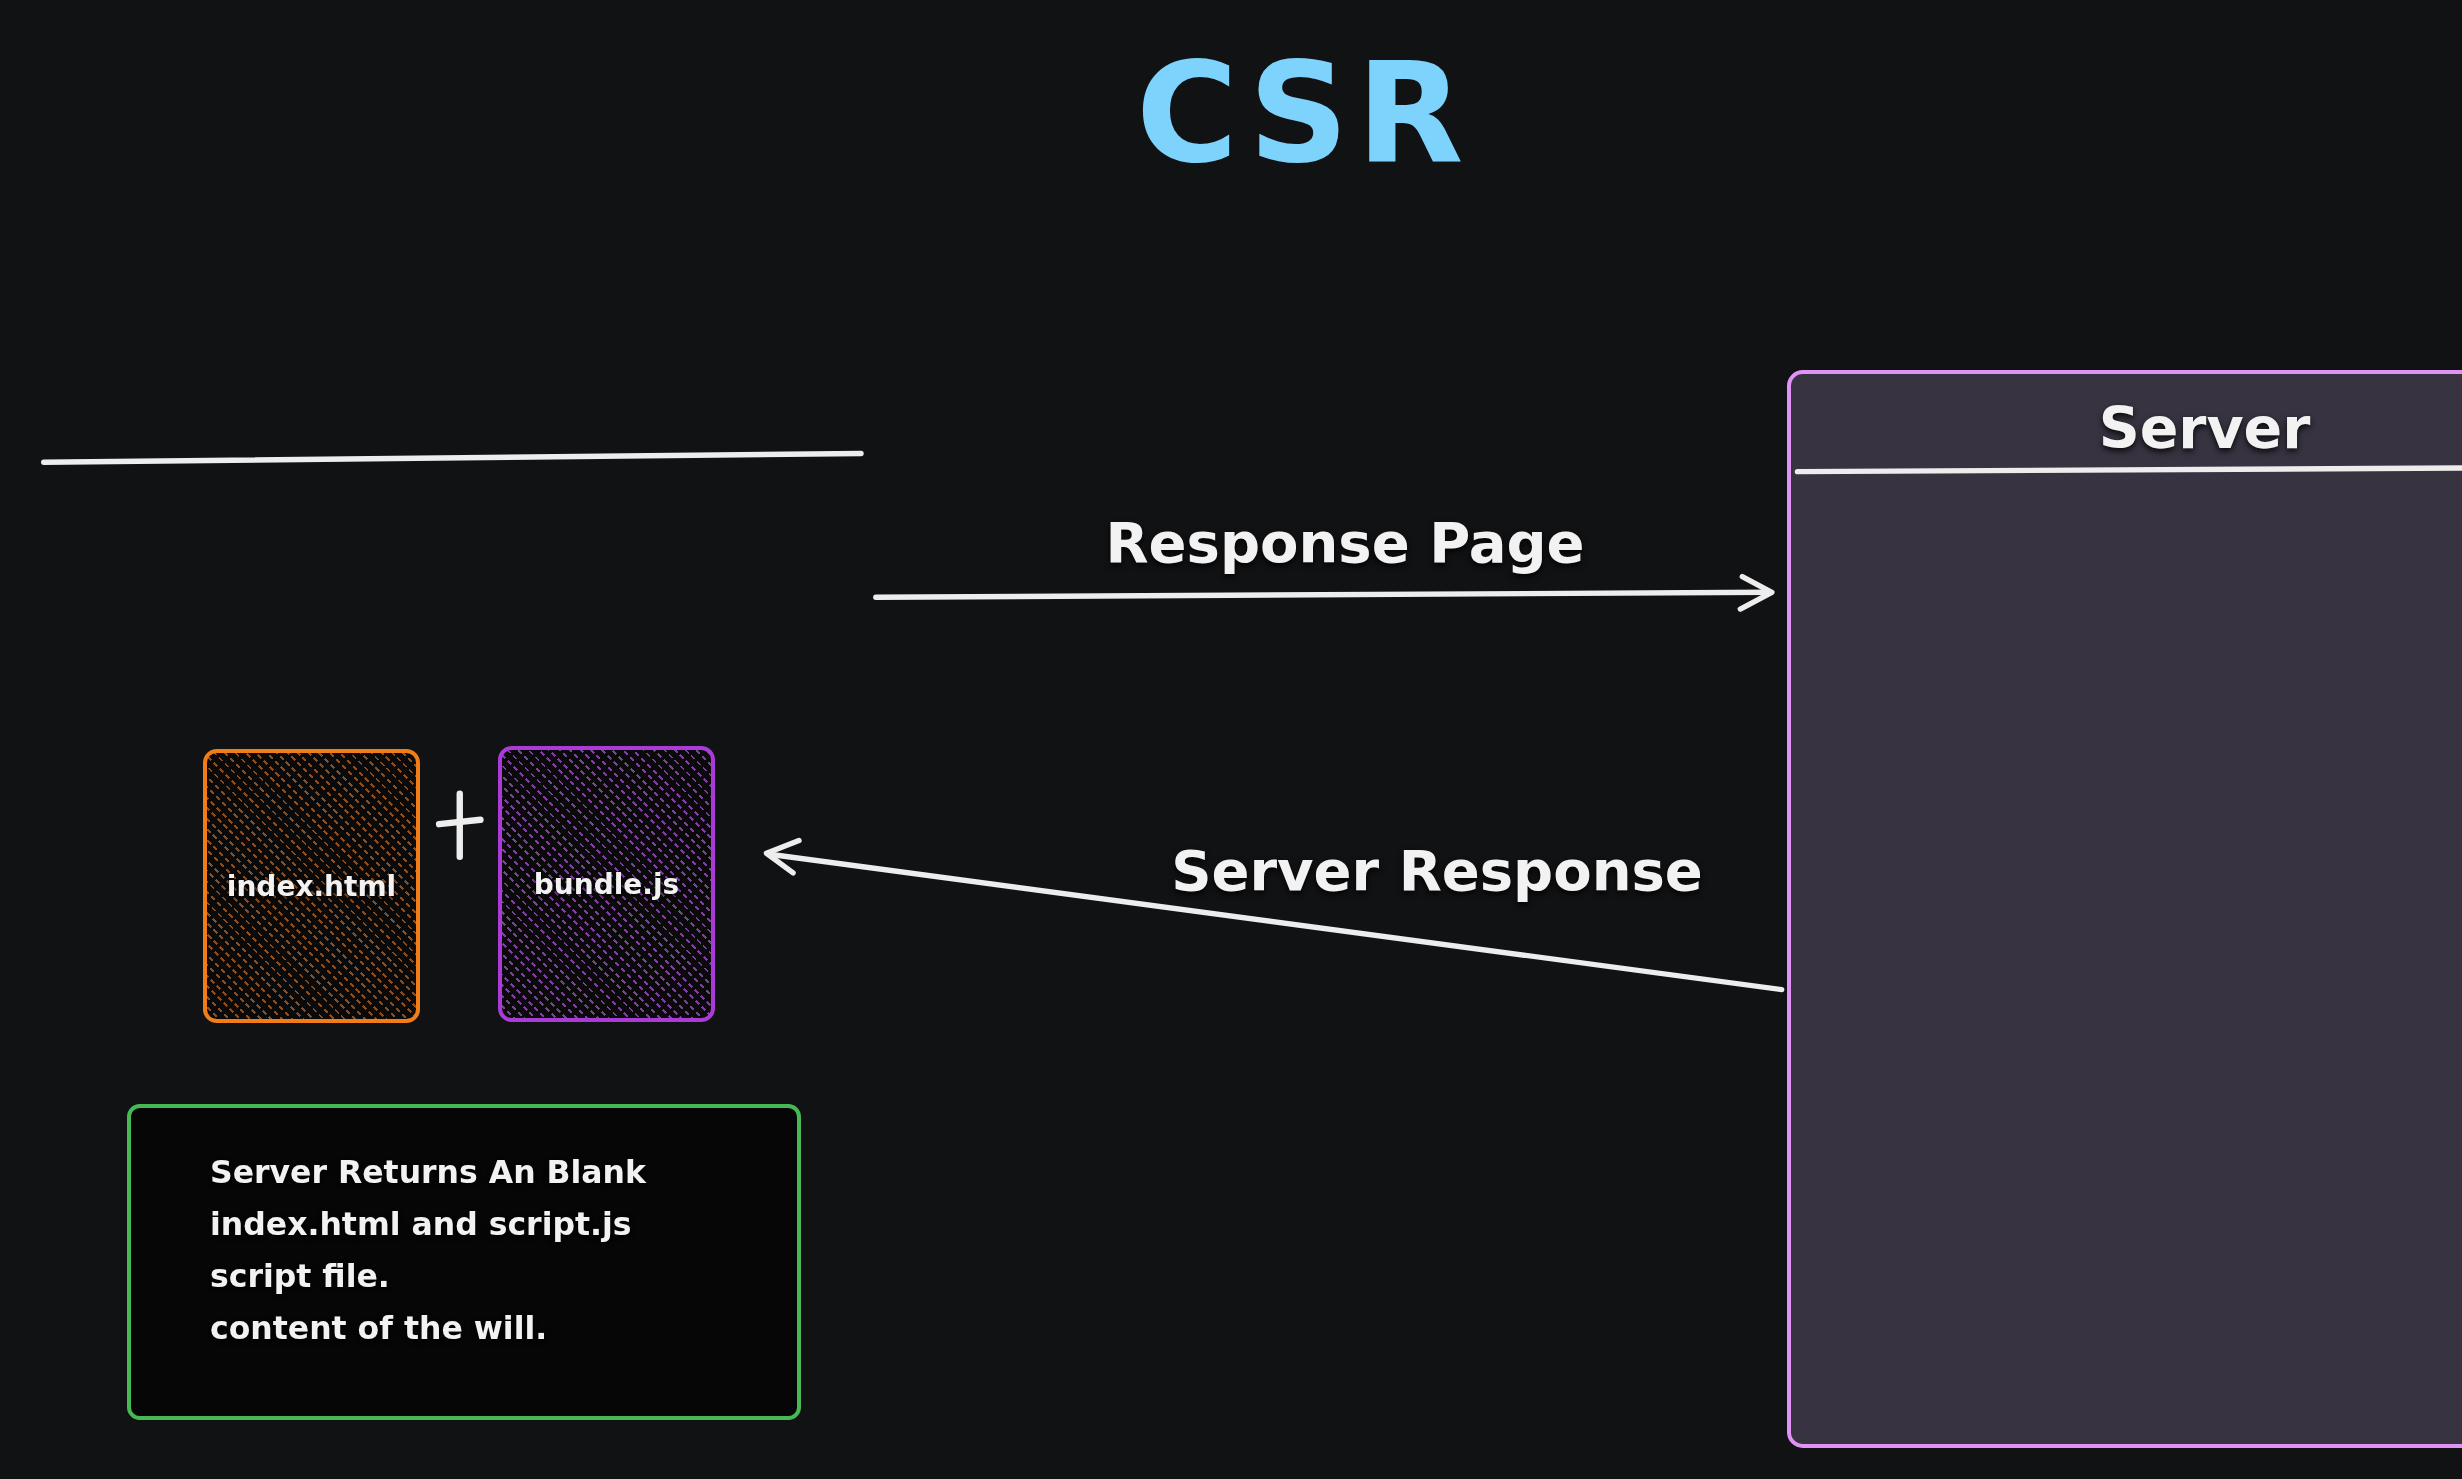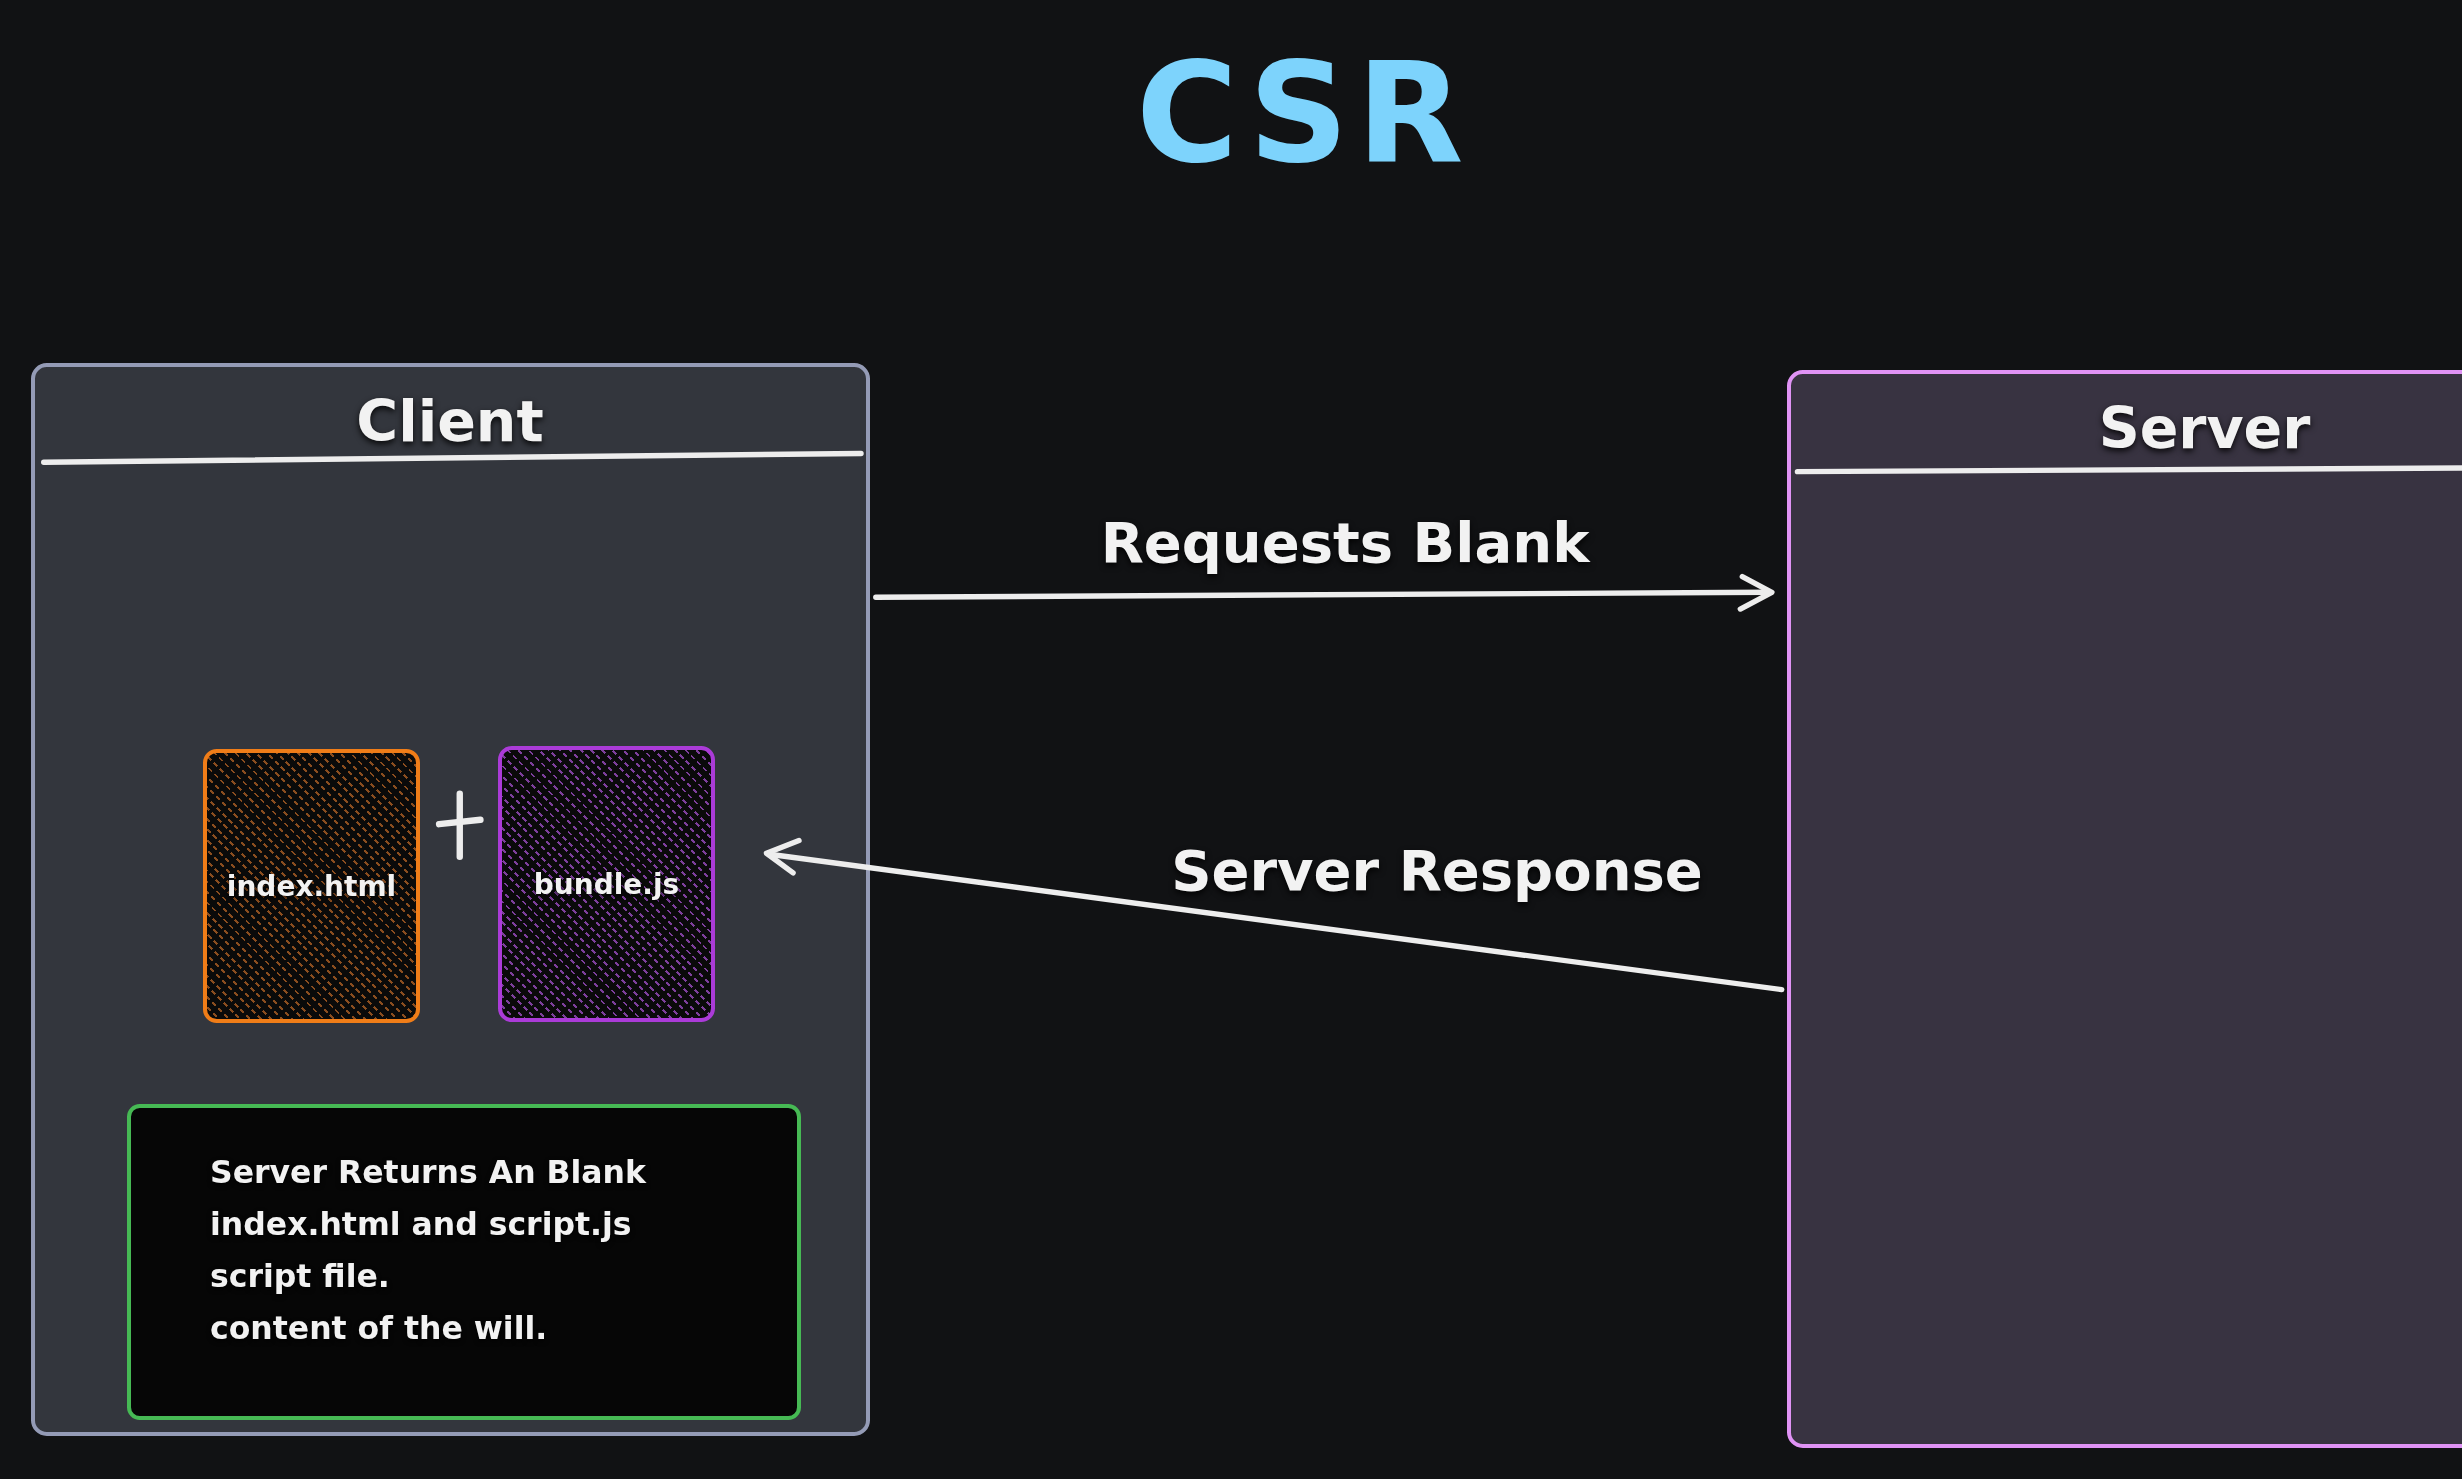"Client" section.bigbox { html: <section> <div>Client</div> </section> -> none }
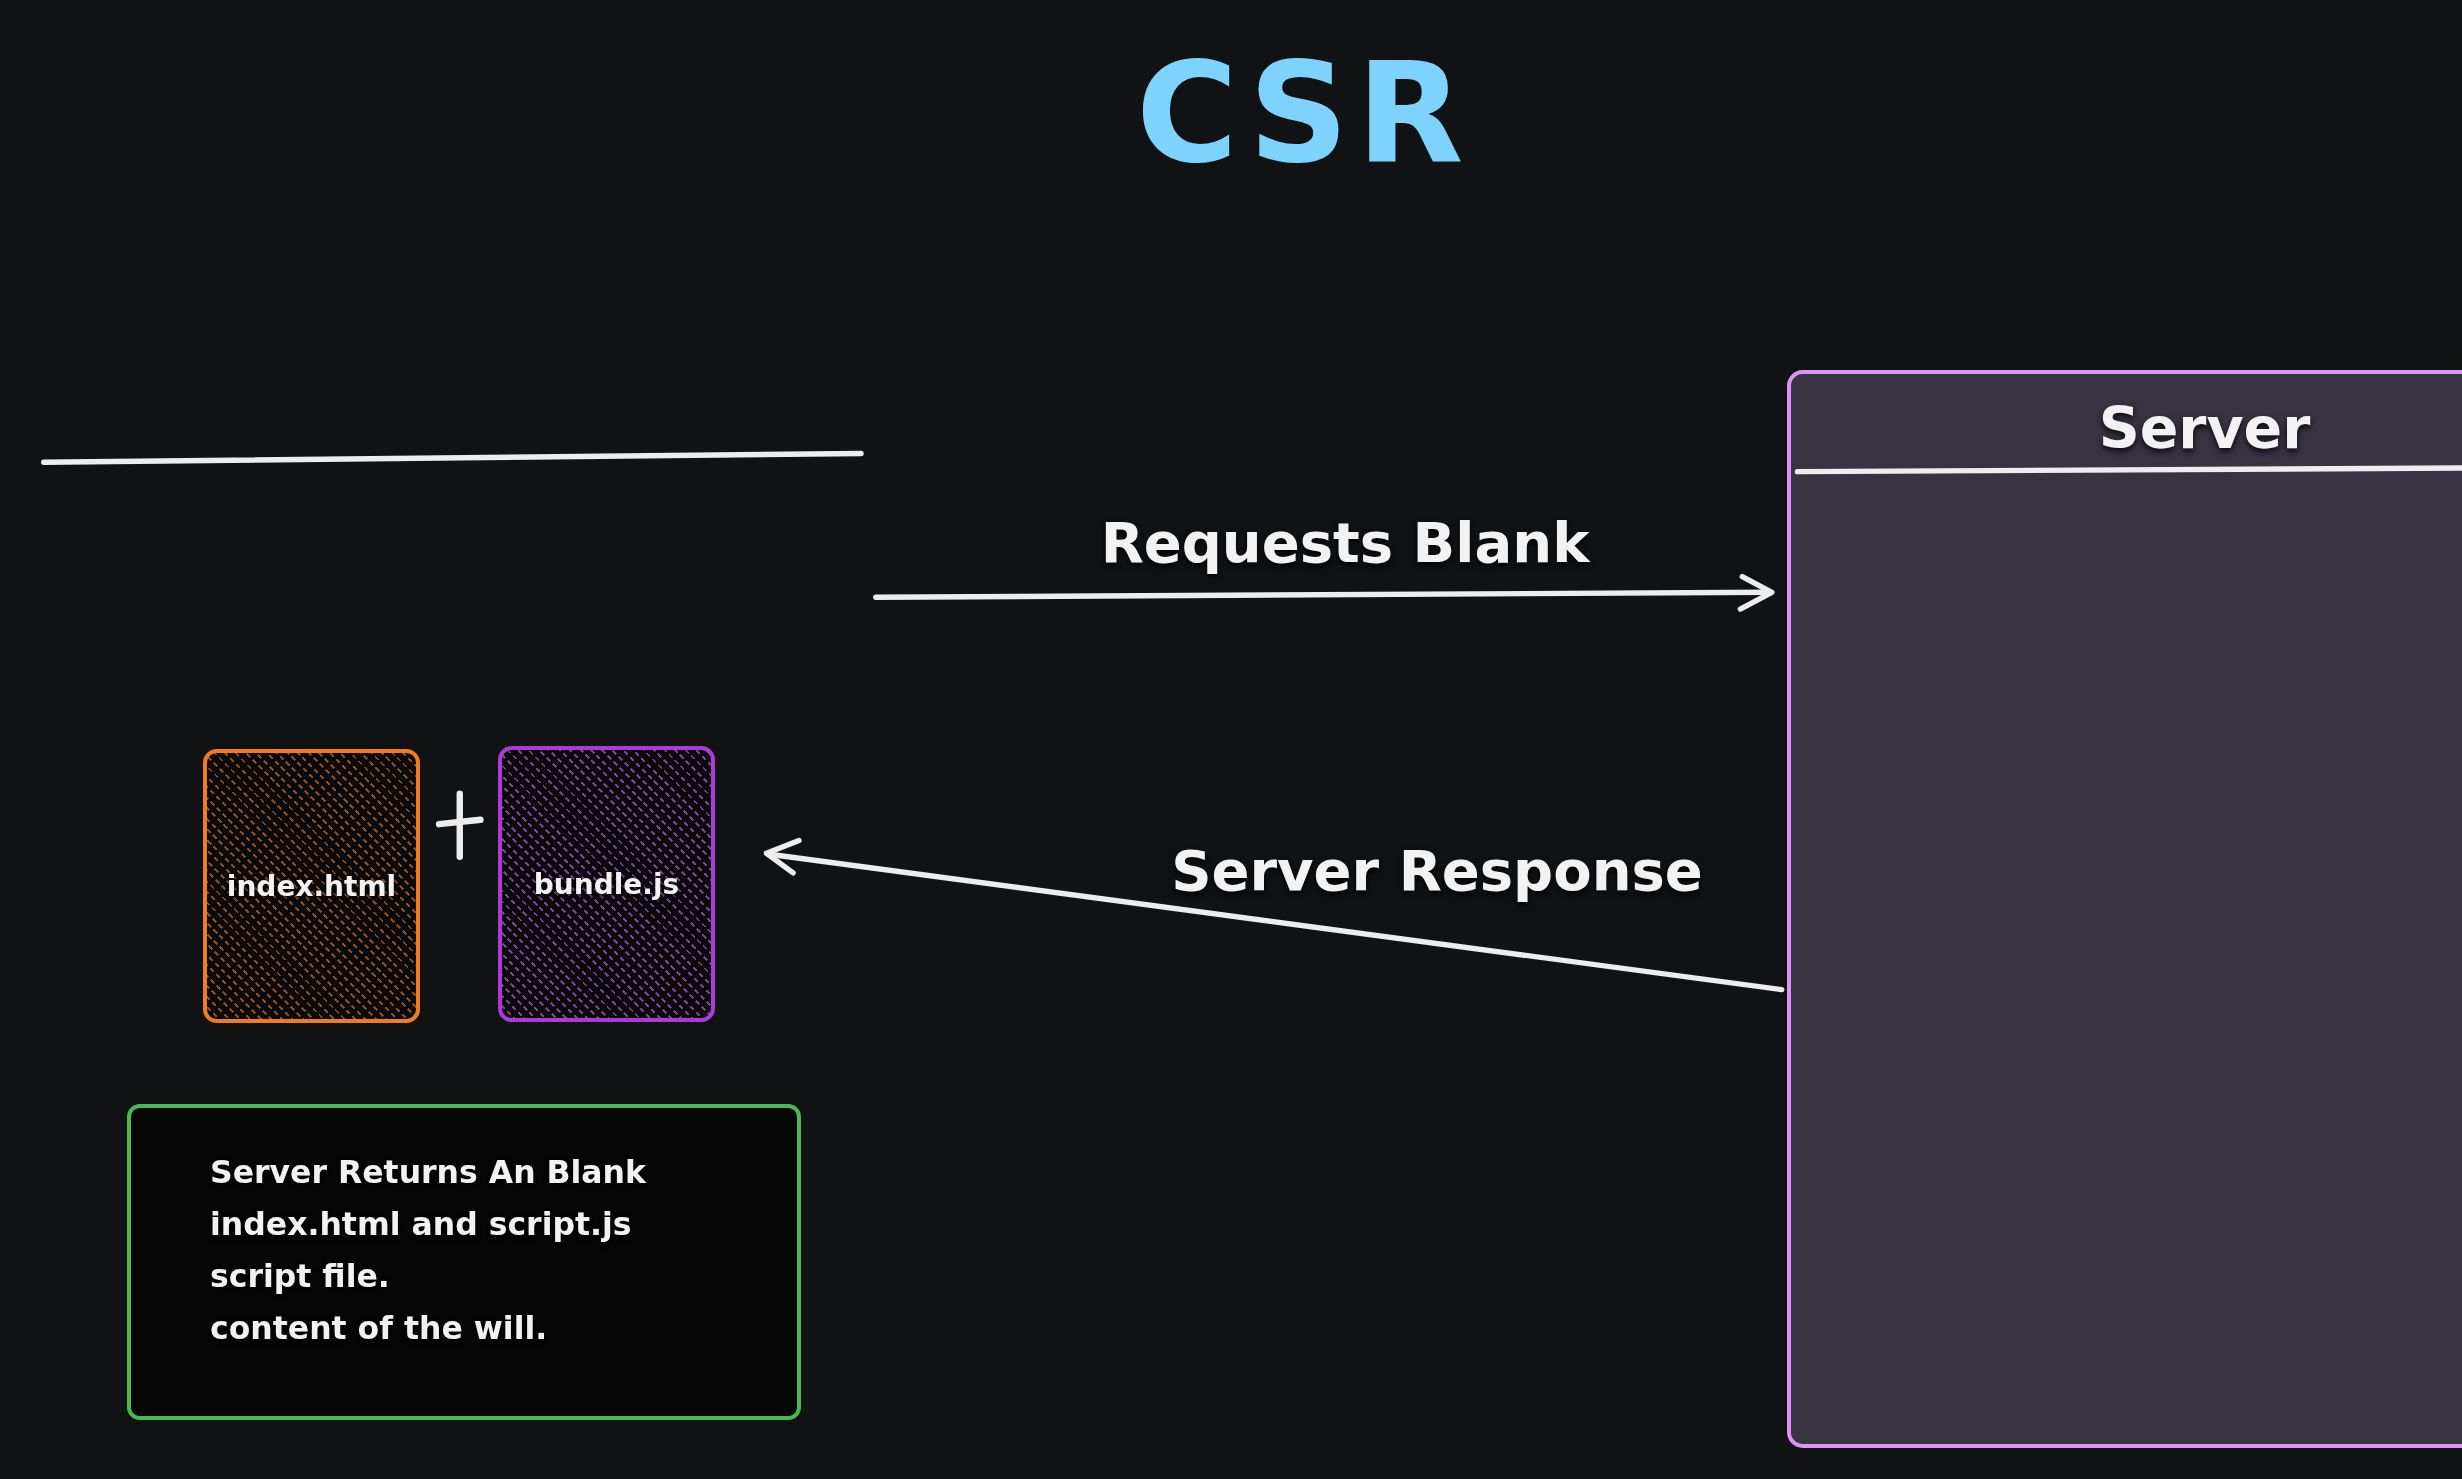"Requests Blank" div.arrow-label { text: Requests Blank -> Response Page }
